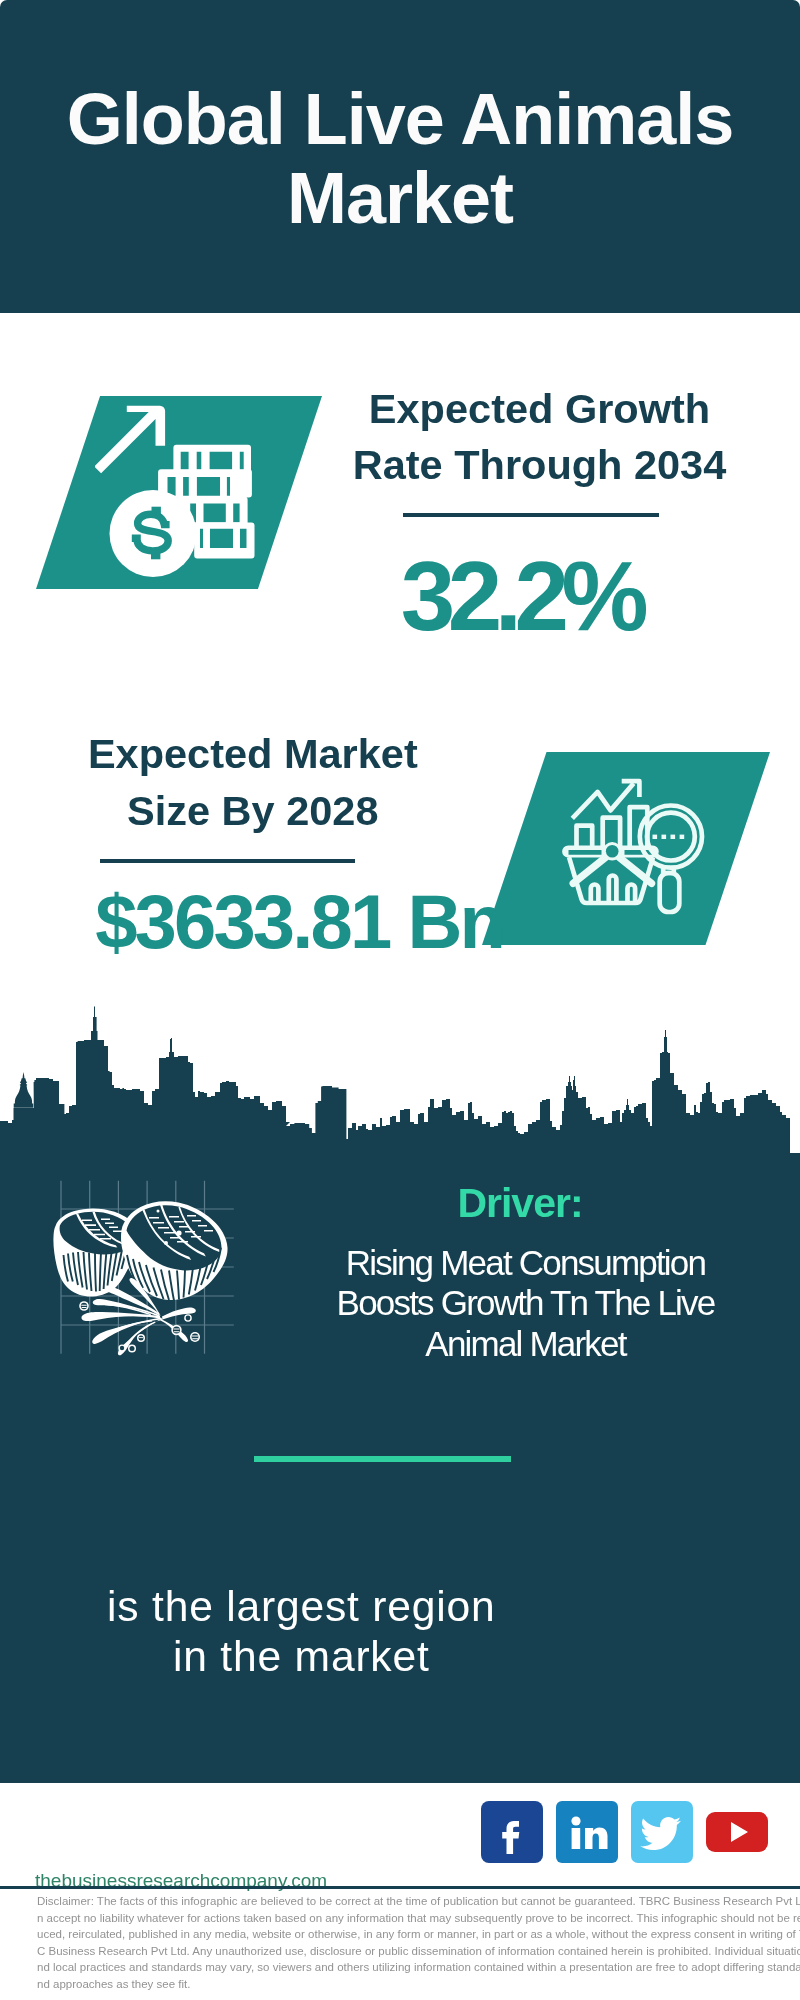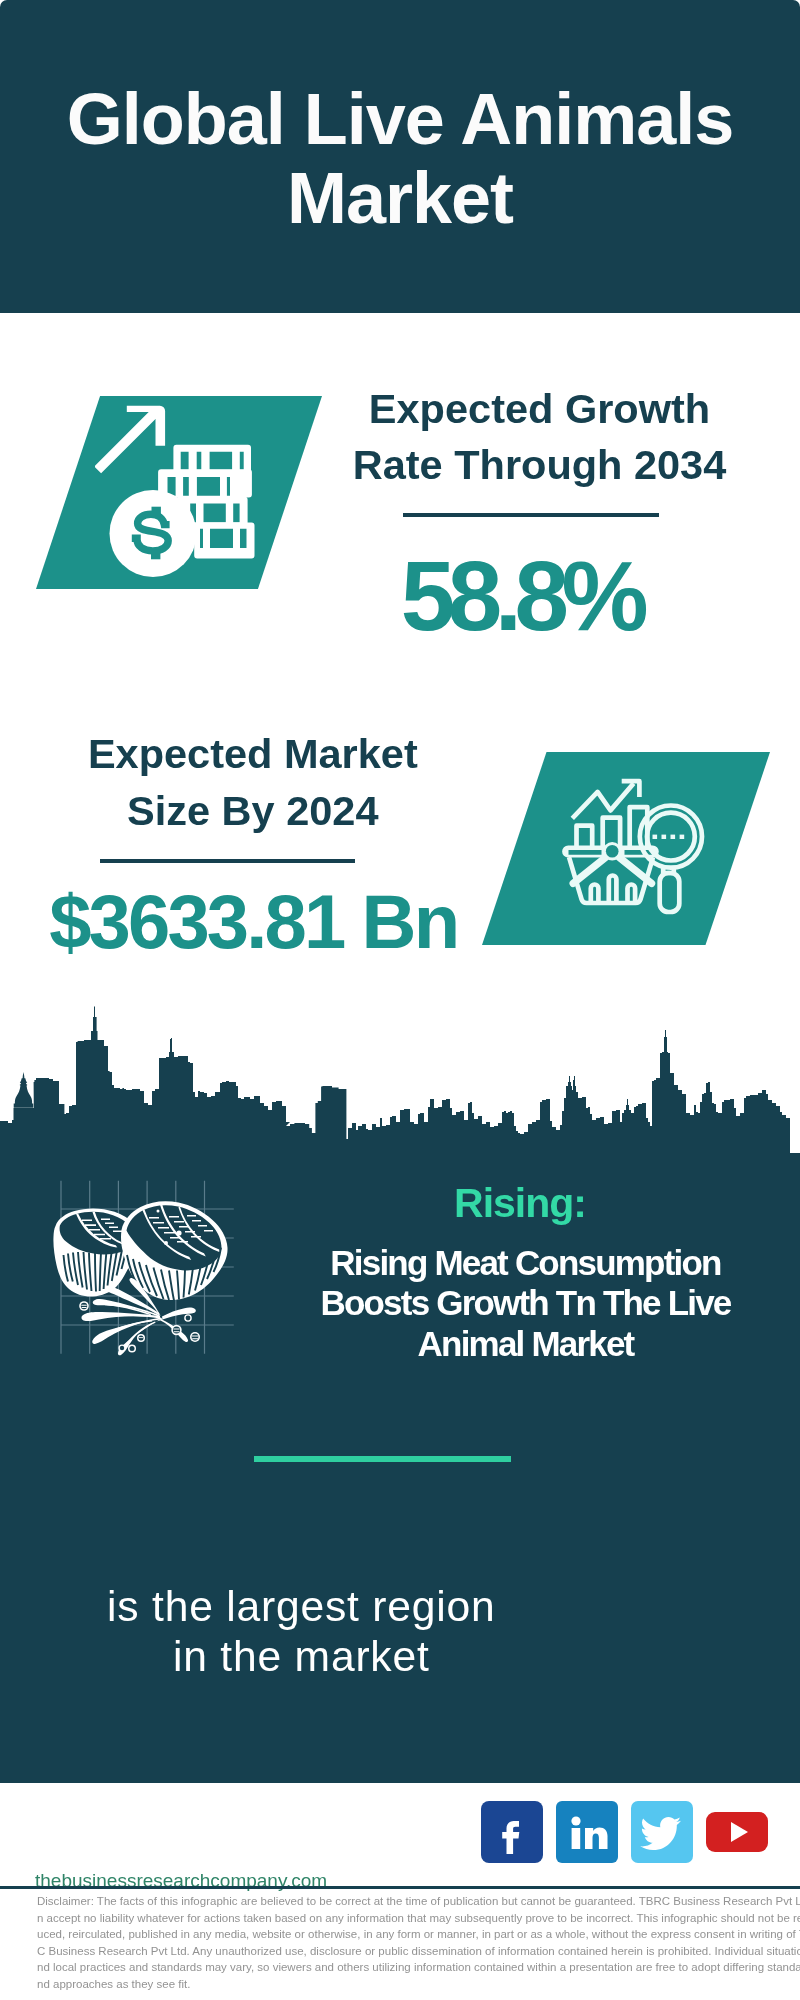"58.8%" div.stat1-value { text: 58.8% -> 32.2% }
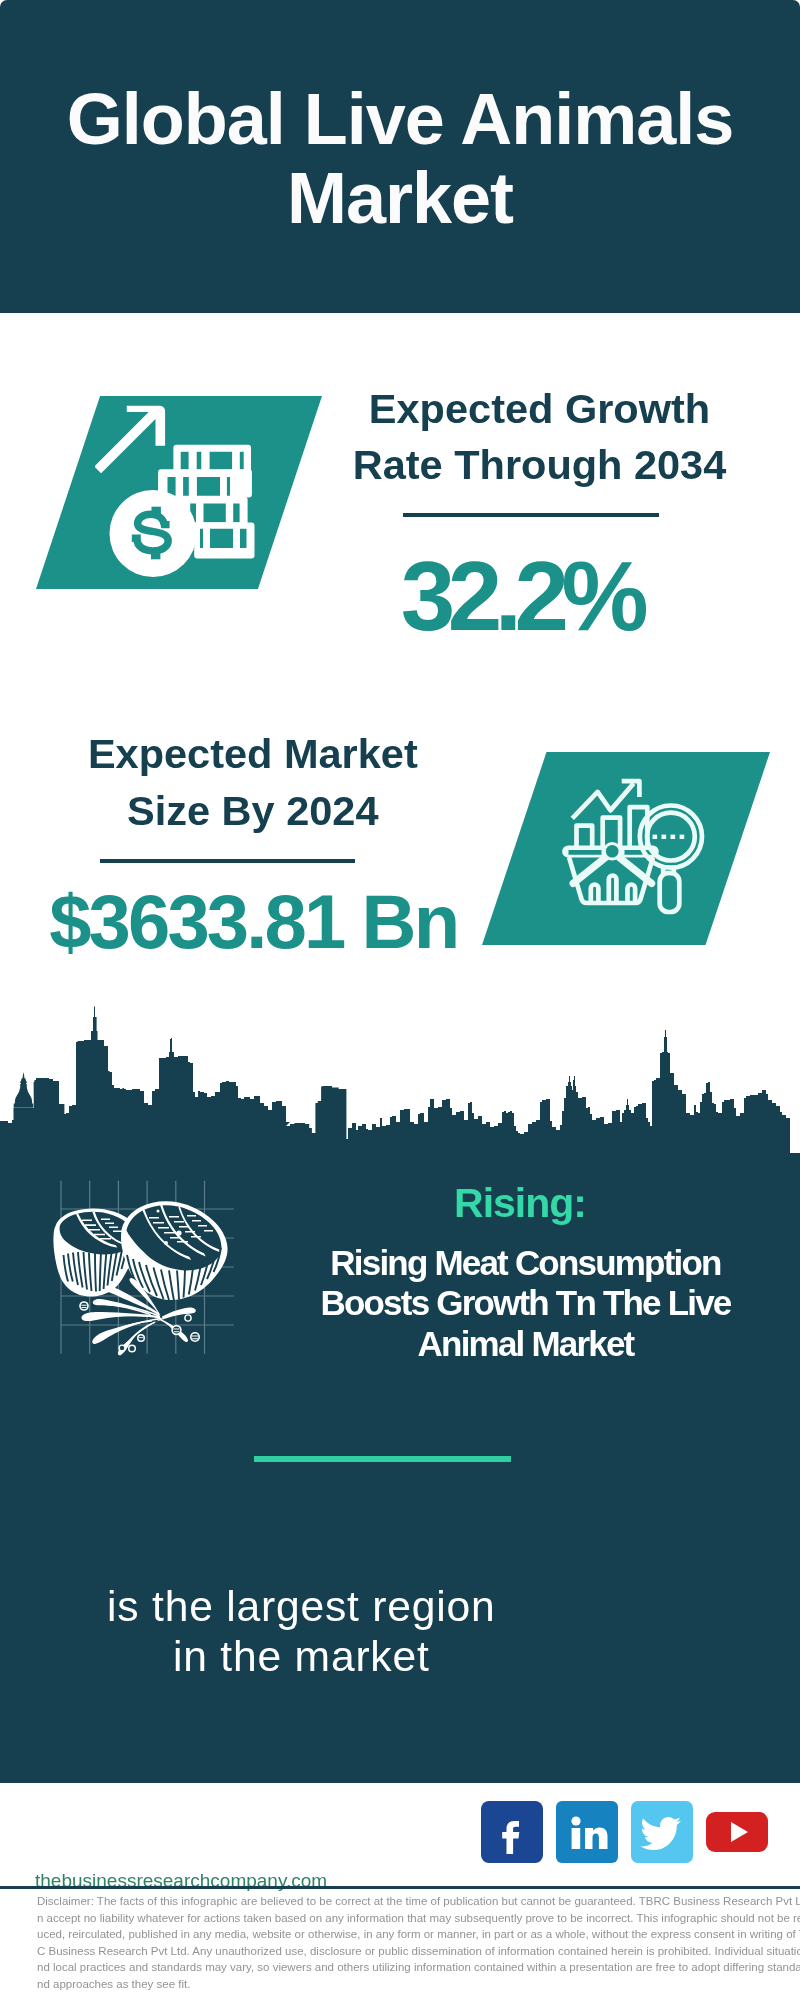"Expected Market Size By 2024" div.stat2-title { text: 2024 -> 2028 }
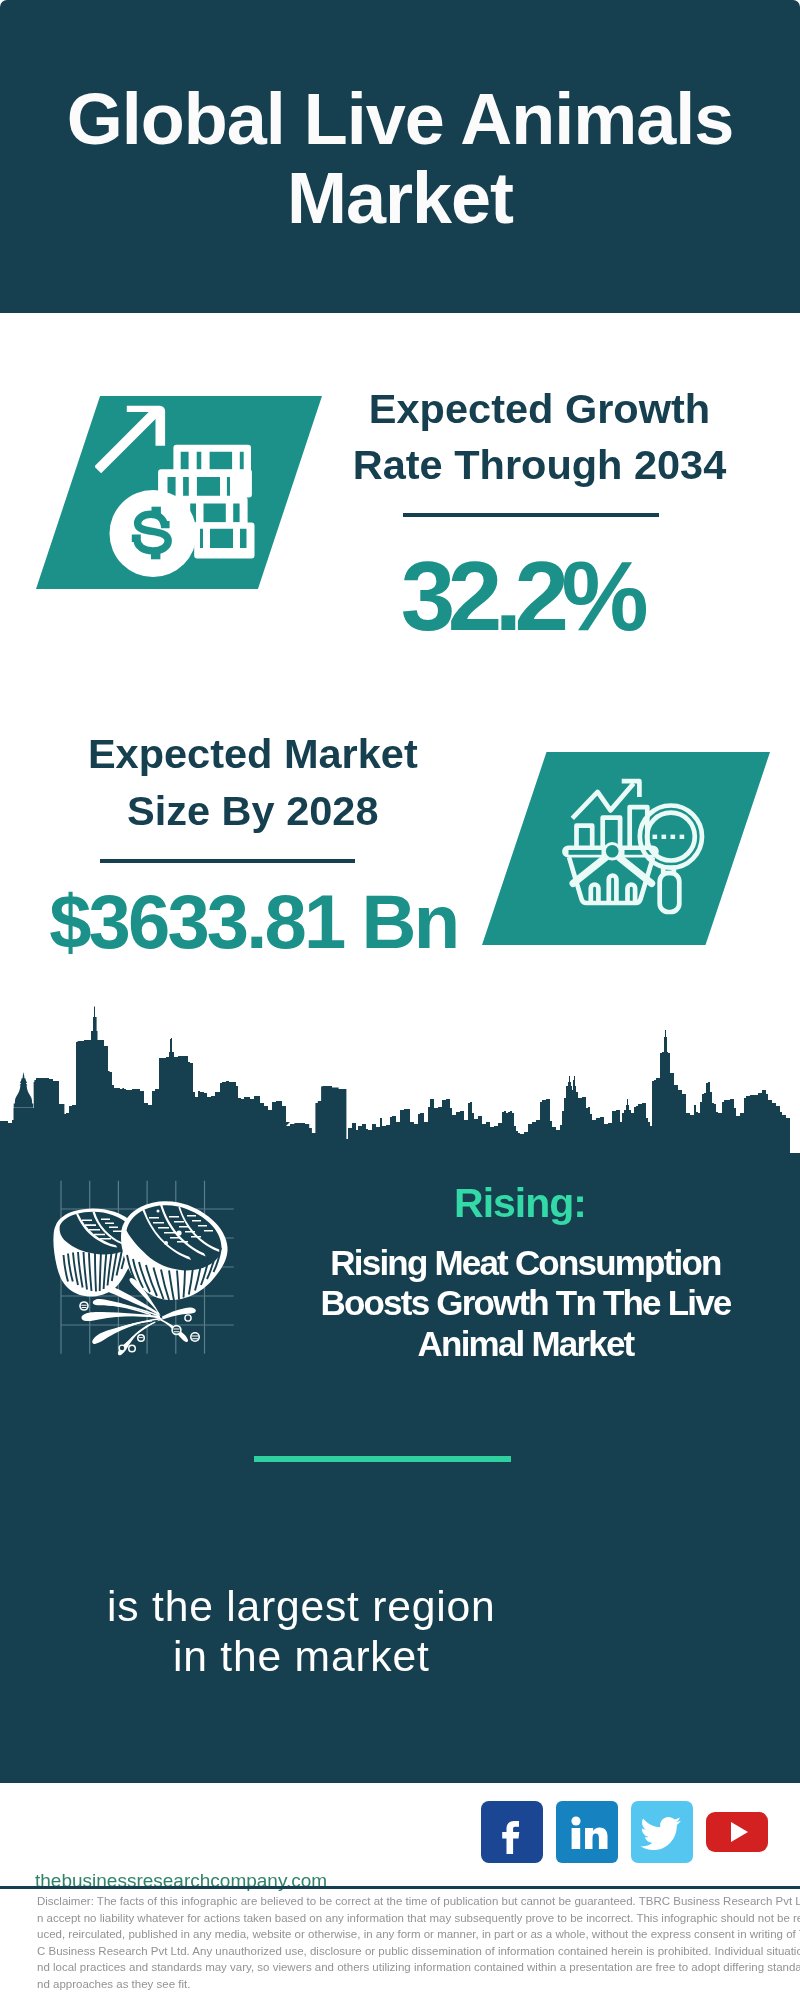"$3633.81 Bn" .stat2-value { text-align: center -> right }
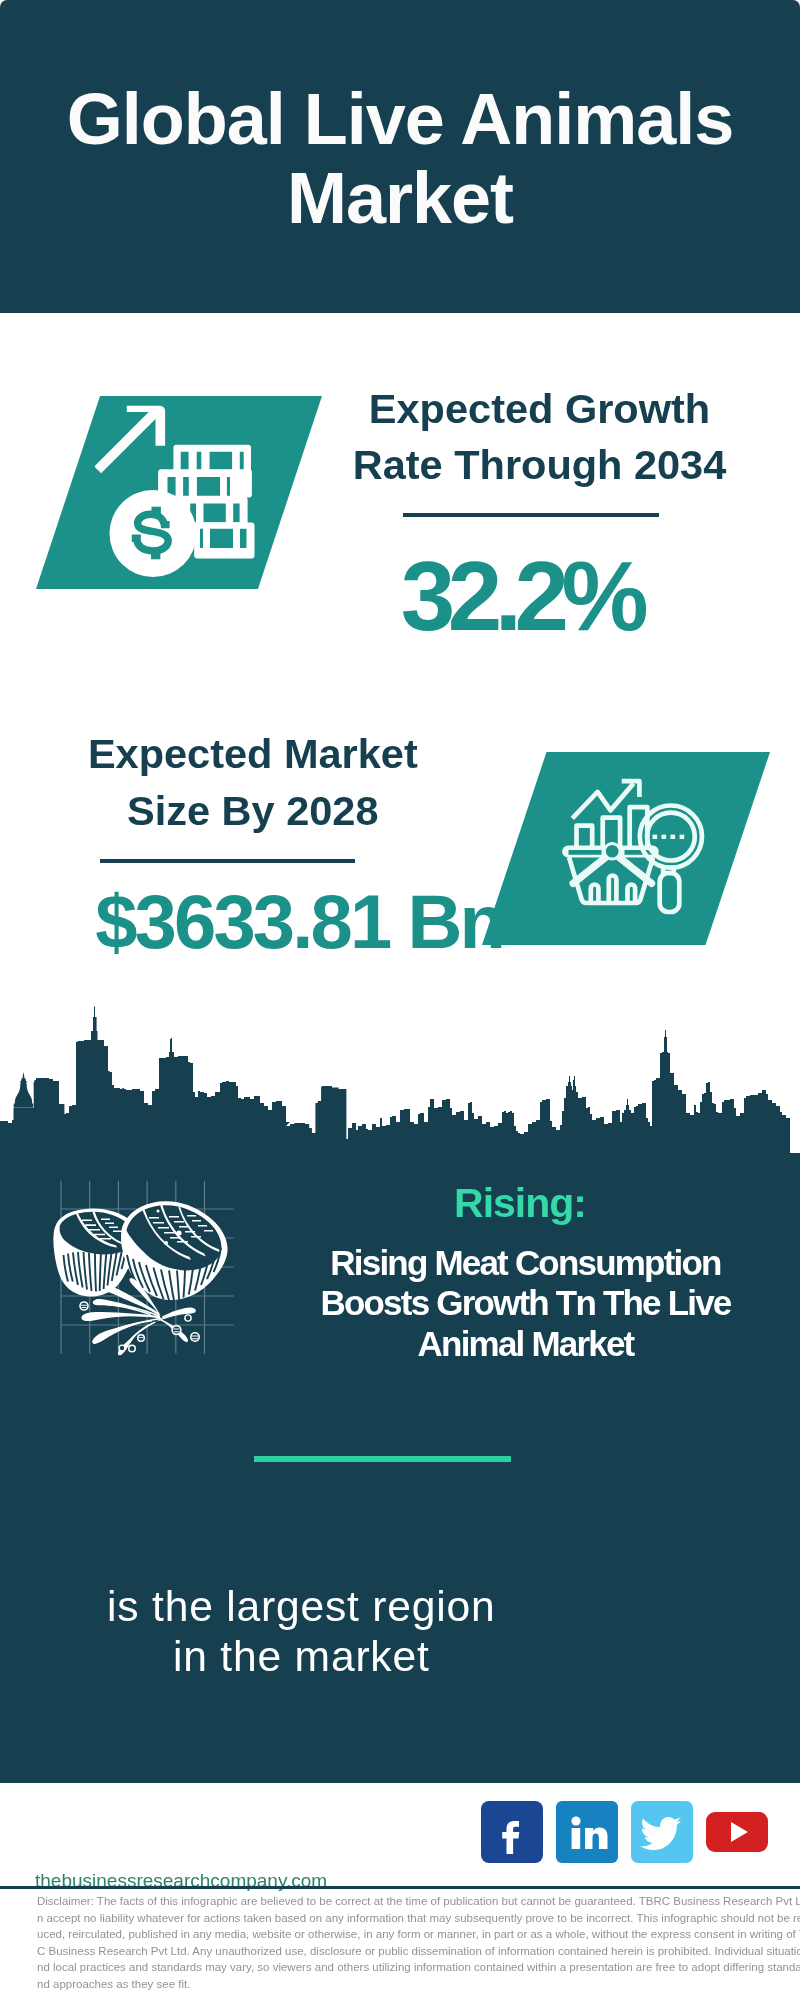"Rising:" div.driver-label { text: Rising -> Driver }
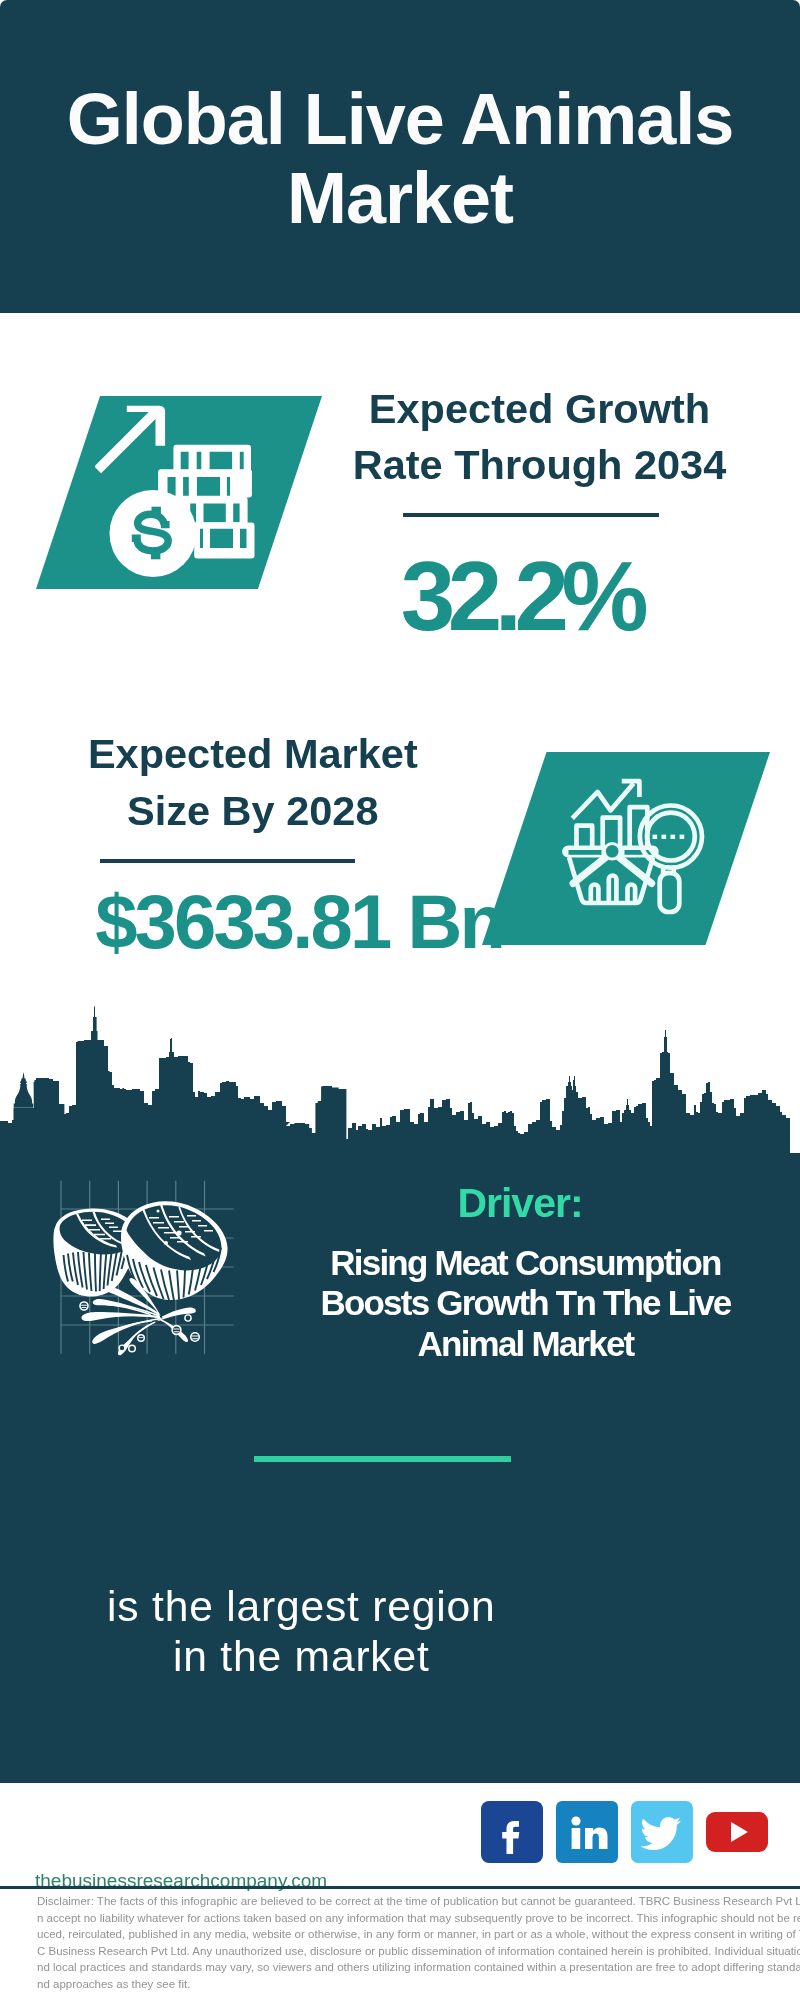"Rising Meat Consumption Boosts Growth" .driver-text { font-weight: bold -> normal }
